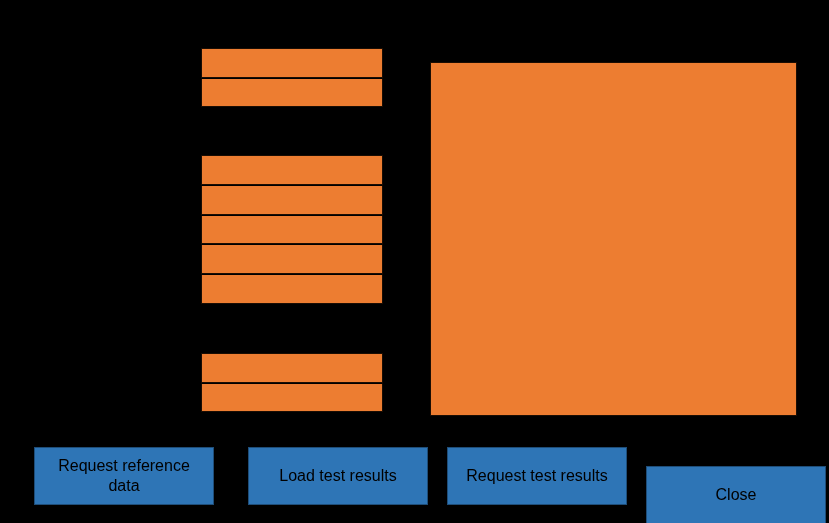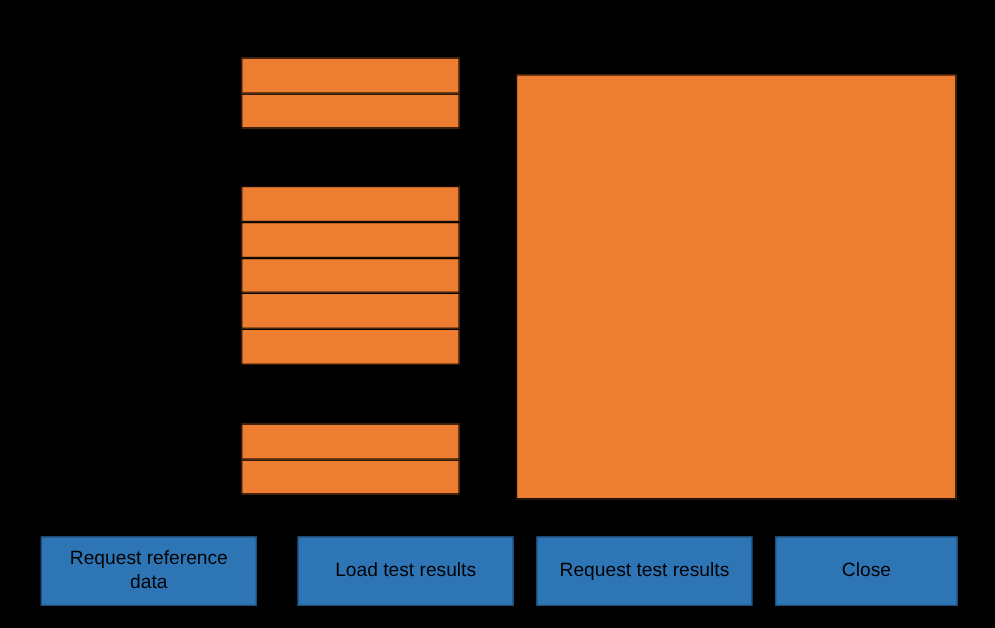"Close" #btn-close { margin-top: none -> 19px; width: 152px -> 180px }
